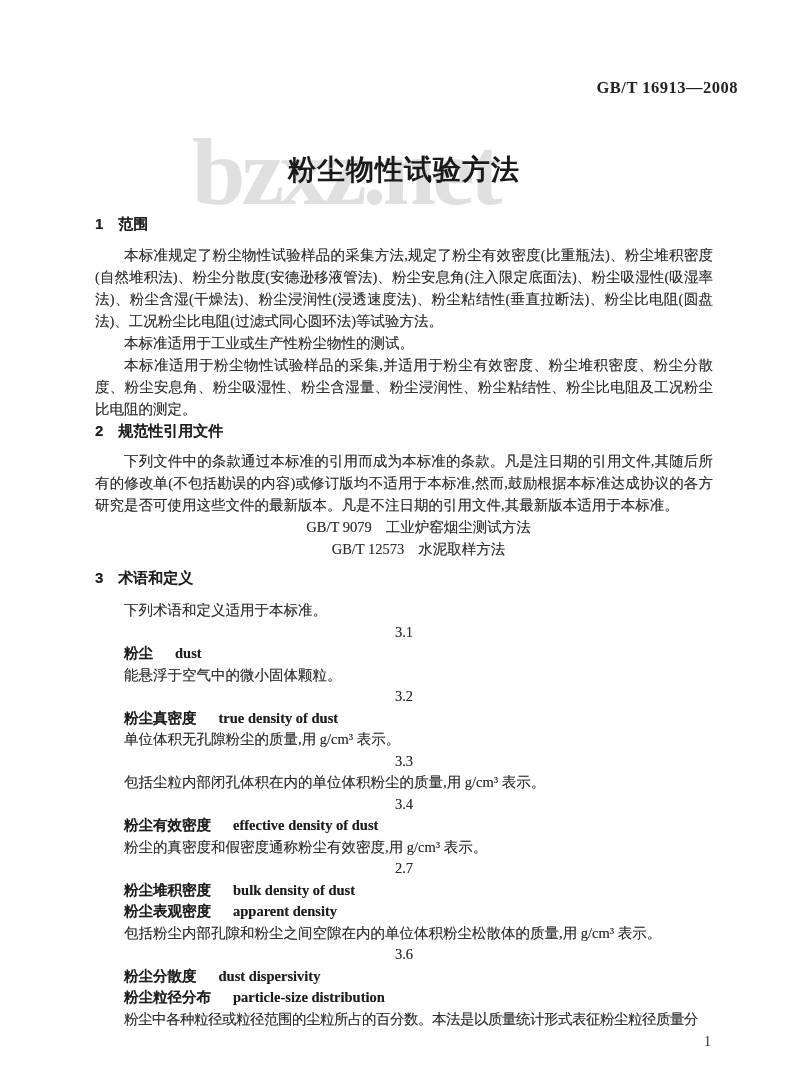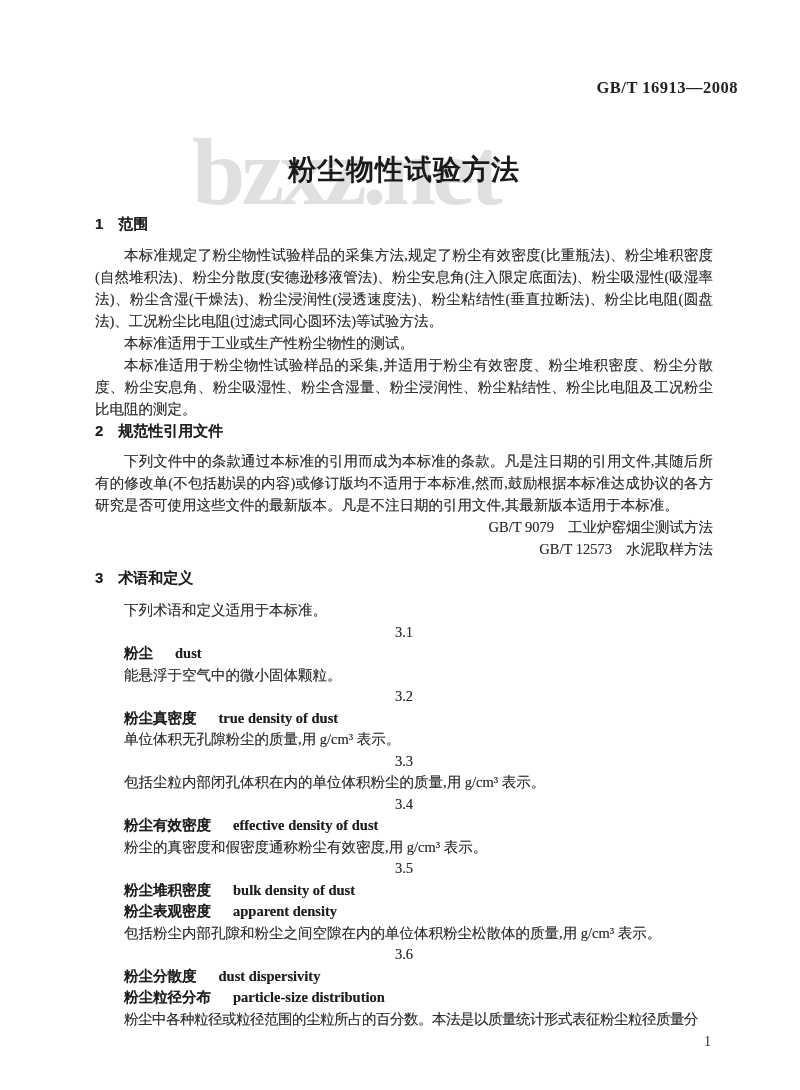"GB/T 9079 工业炉窑烟尘测试方法" .ref-line { text-align: right -> center }
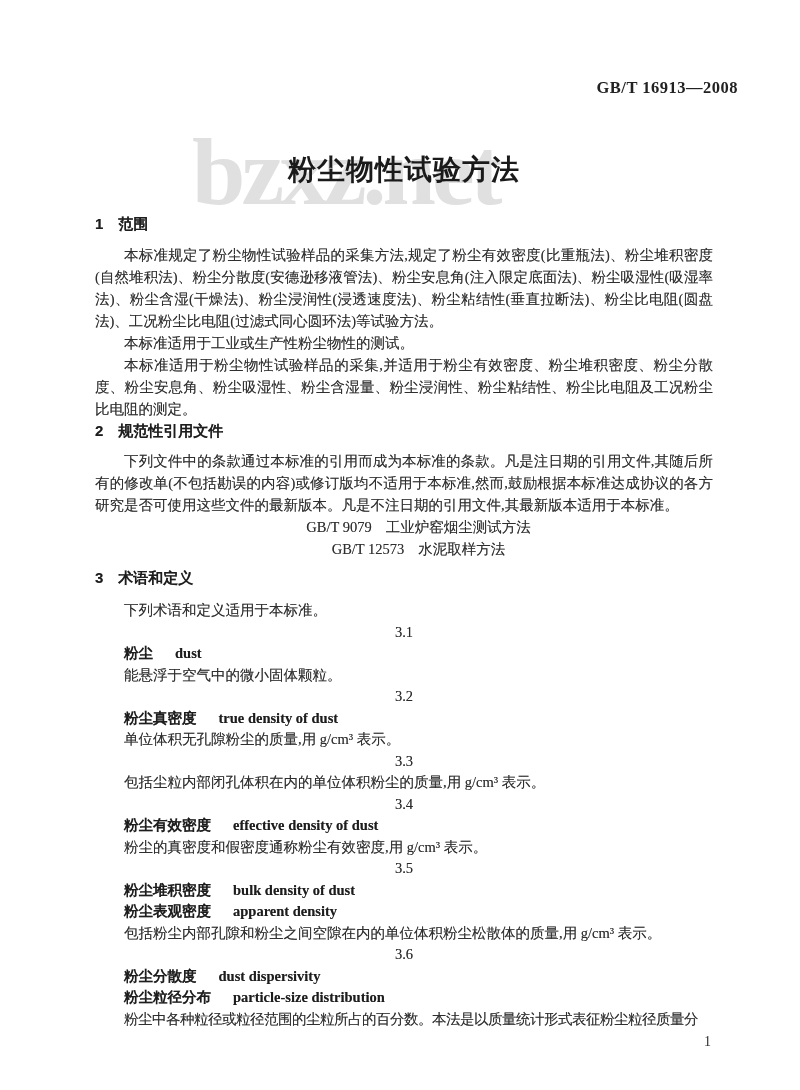"3.5" div.term-num { text: 3.5 -> 2.7 }
